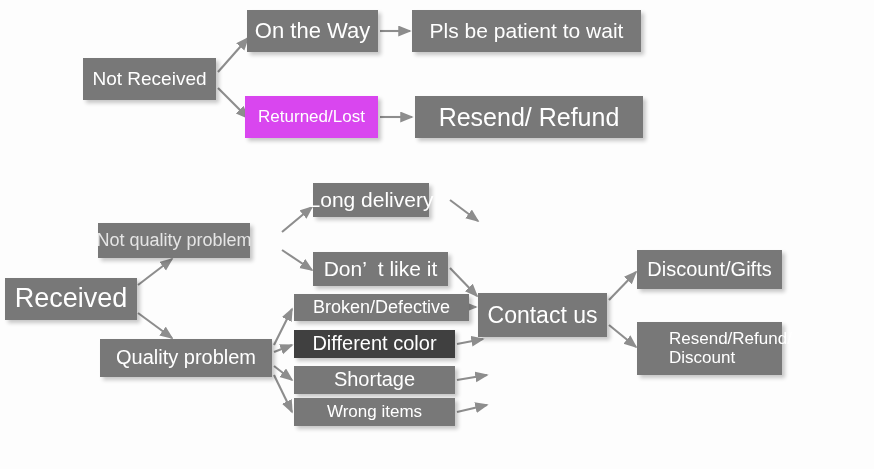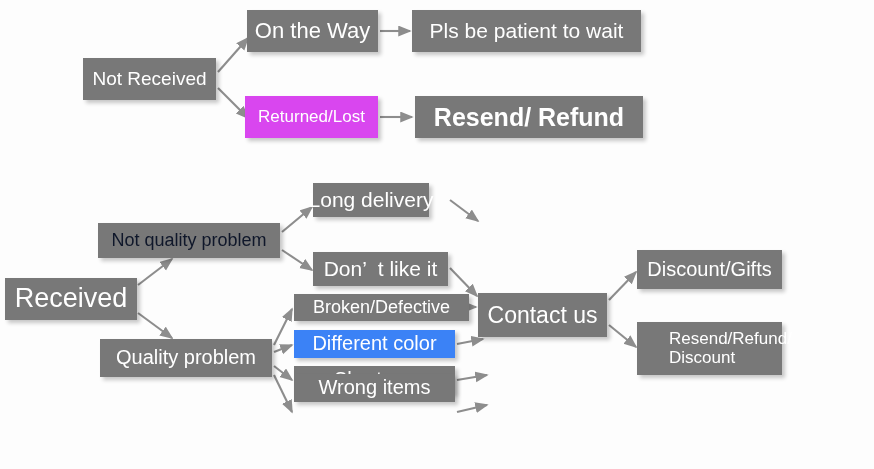"Resend/ Refund" div.node { font-weight: bold -> none }
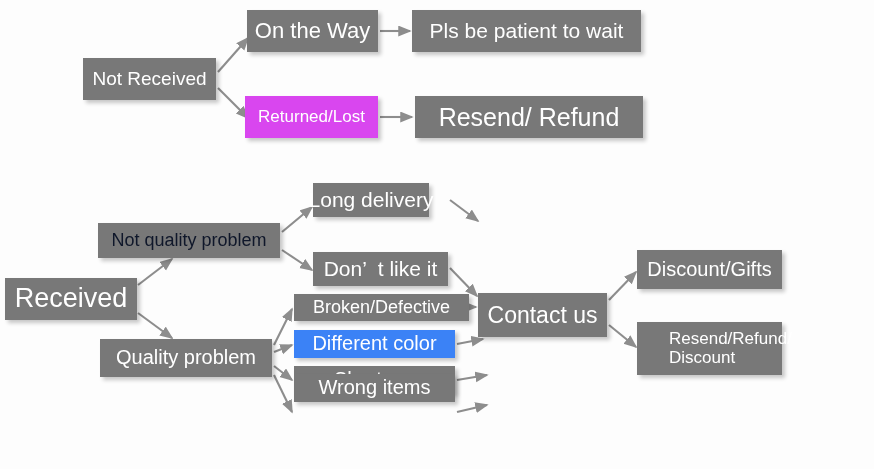"Not quality problem" div.node { color: #0f172a -> #e5e5e5; width: 182px -> 152px }
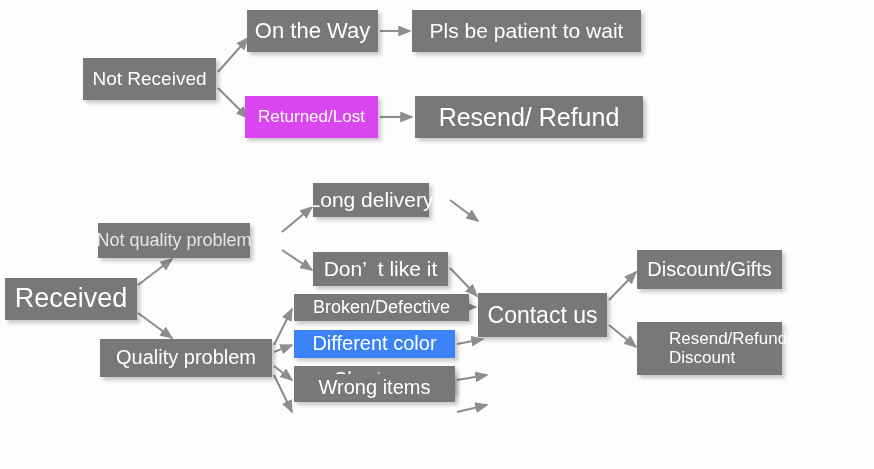"Different color" div.node { background: #3b82f6 -> #404040 }
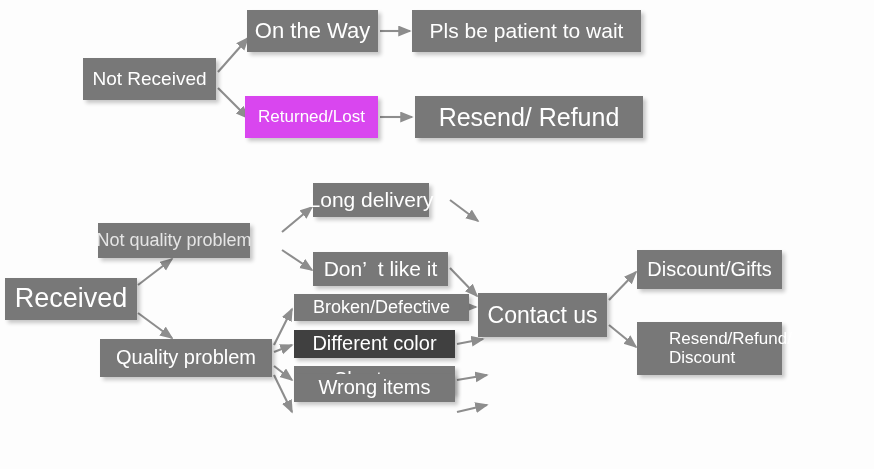"Wrong items" div.node { font-size: 20px -> 17px; top: 374px -> 398px }
